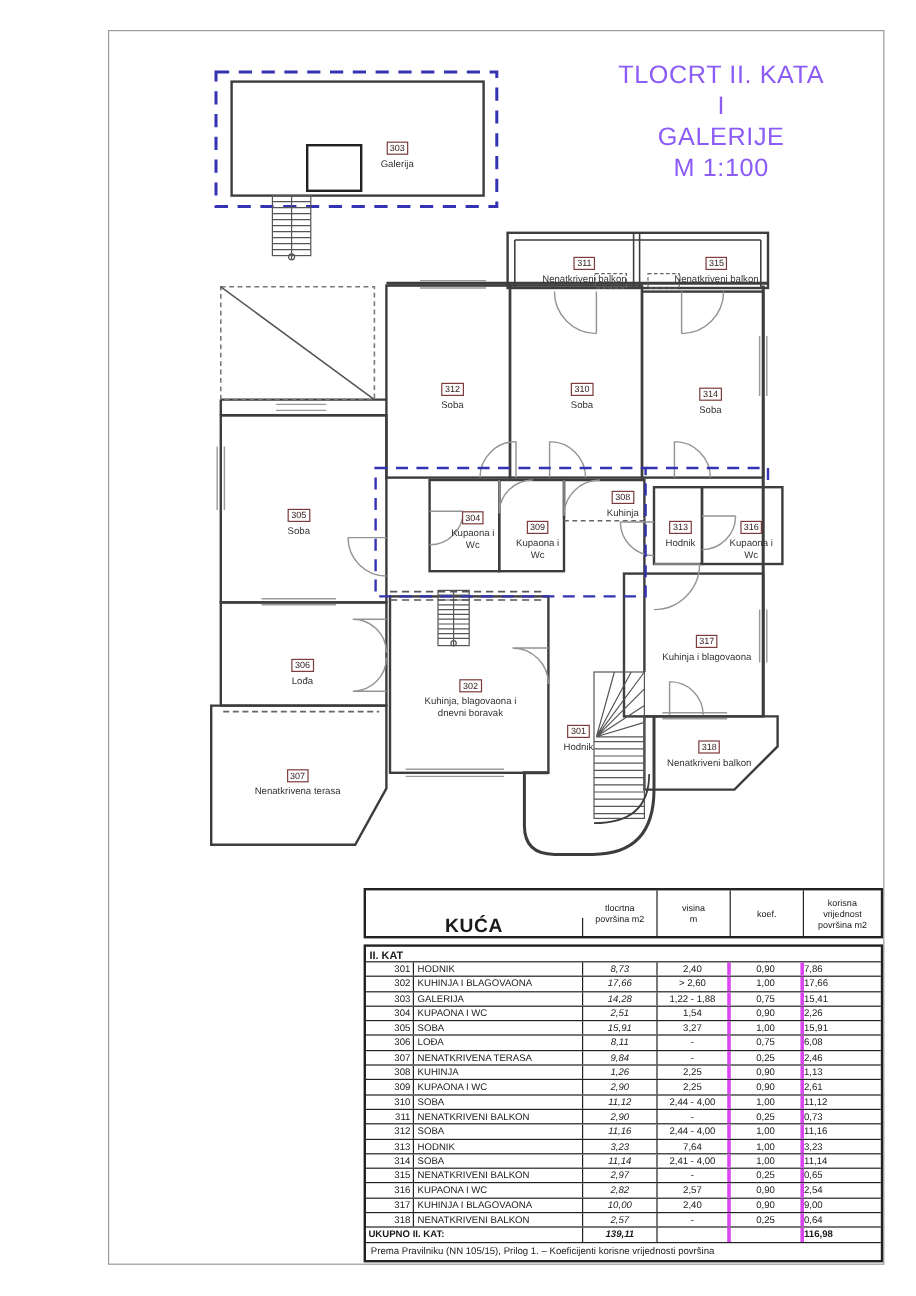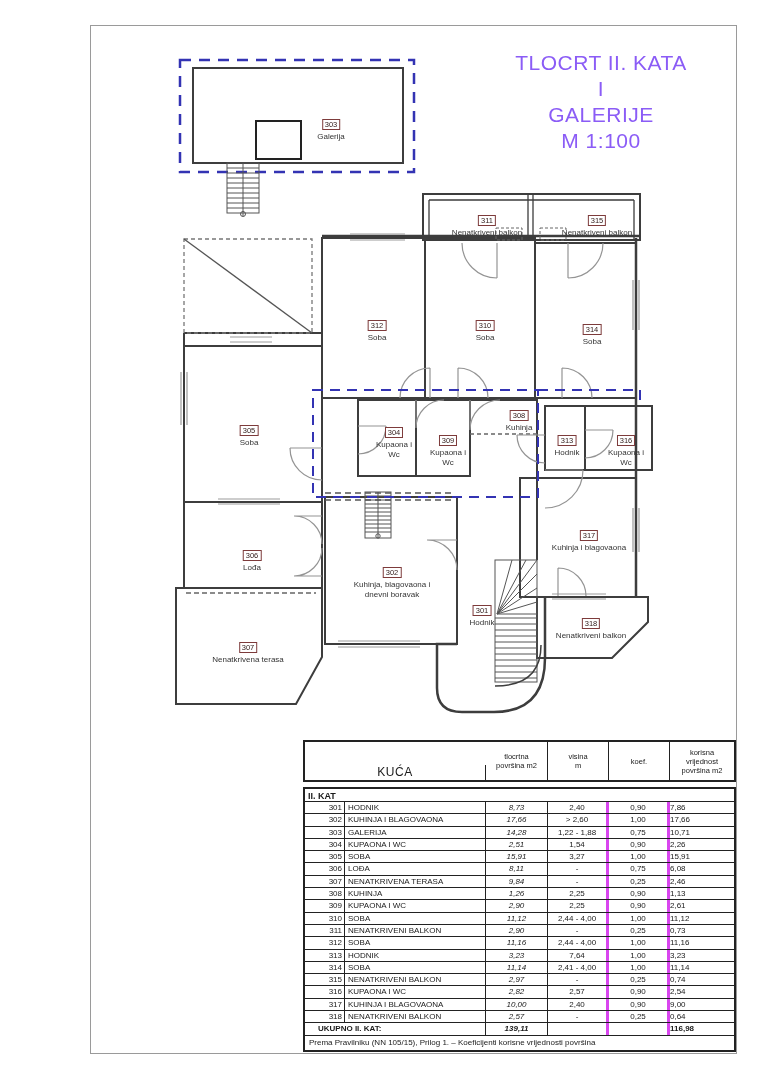"KUĆA" .c.kuca { font-size: 12px -> 16px; font-weight: normal -> bold }
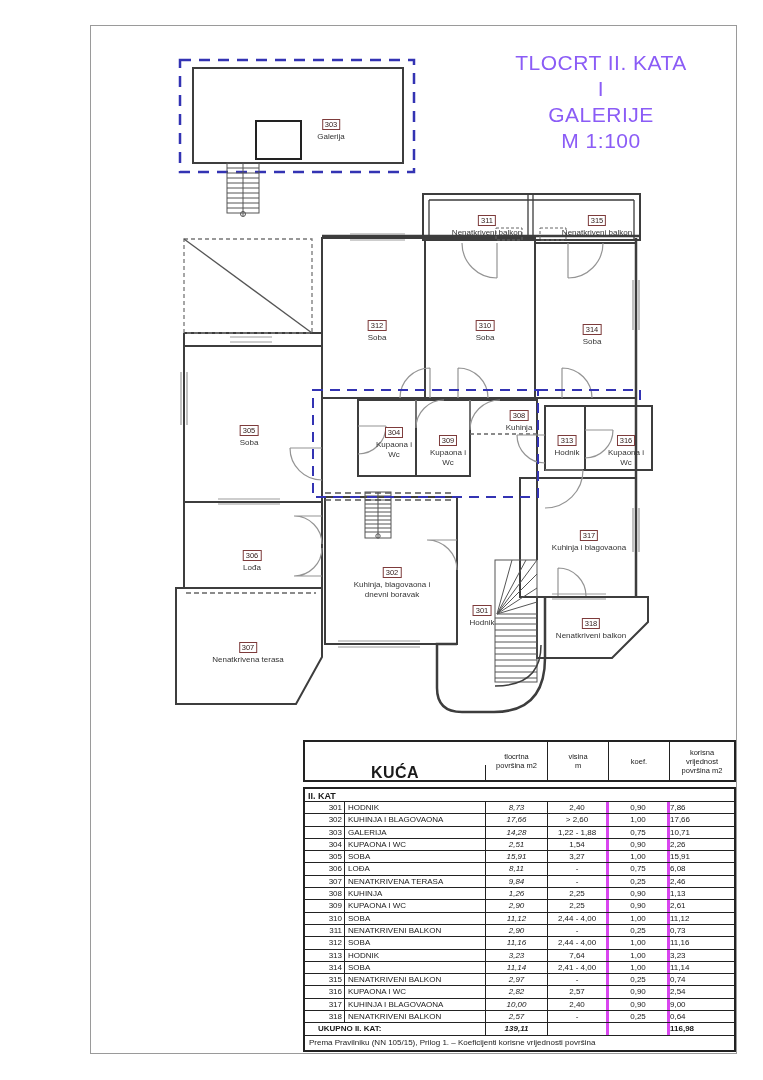"10,71" div.cvlast { text: 10,71 -> 15,41 }
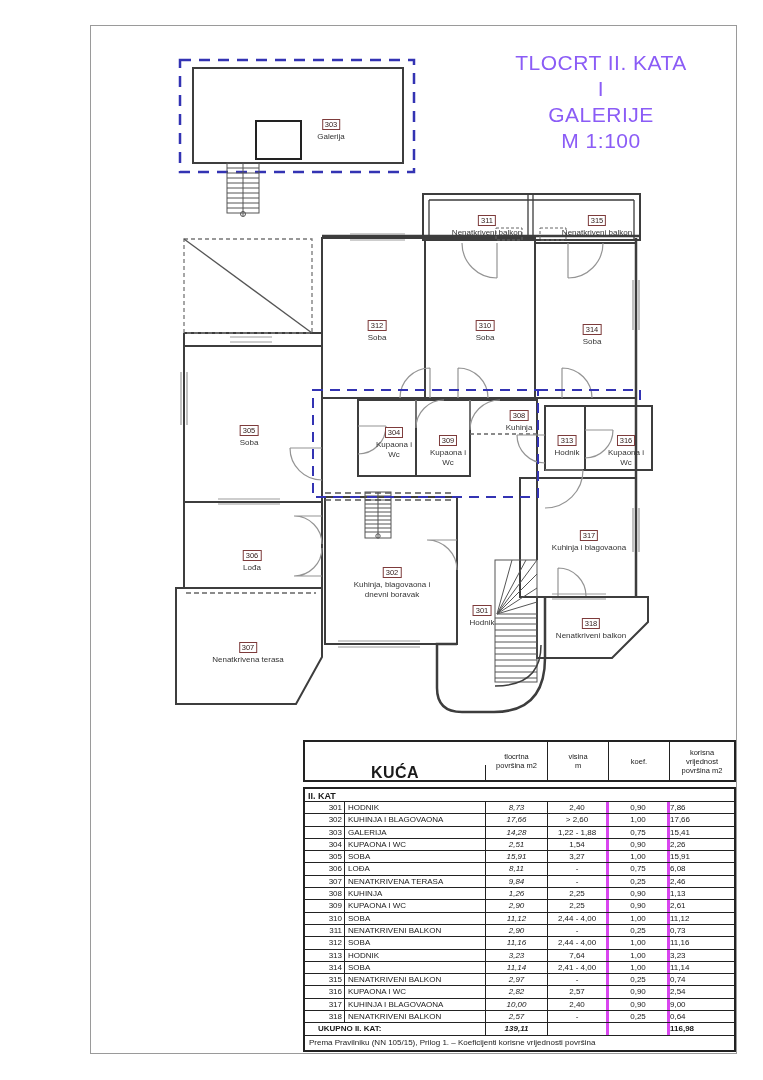"0,74" div.cvlast { text: 0,74 -> 0,65 }
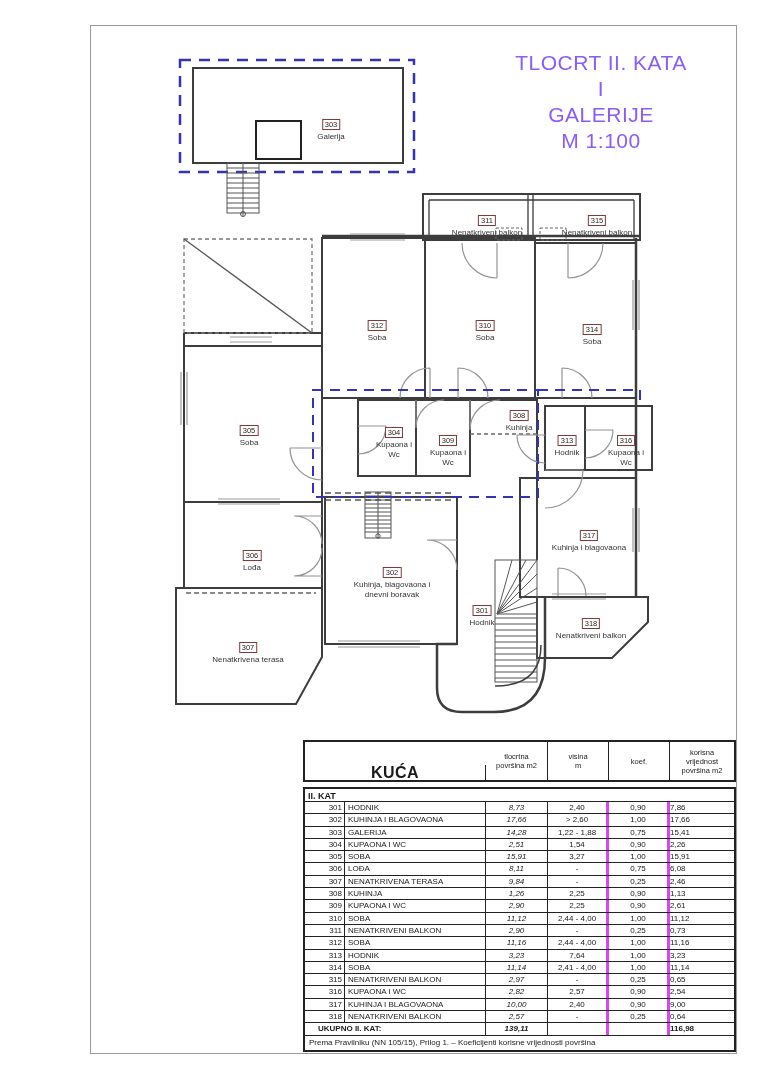"UKUPNO II. KAT:" .t-total .lab { padding-left: 13px -> 2px }
